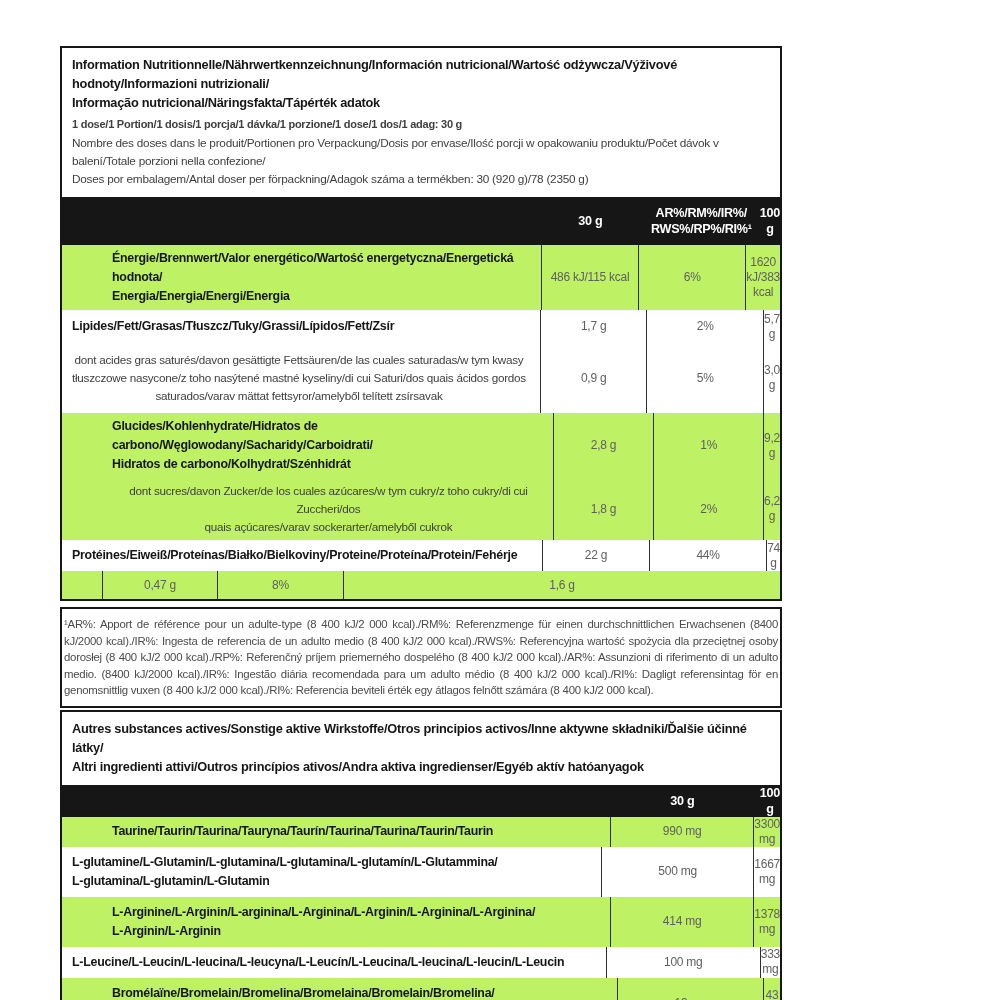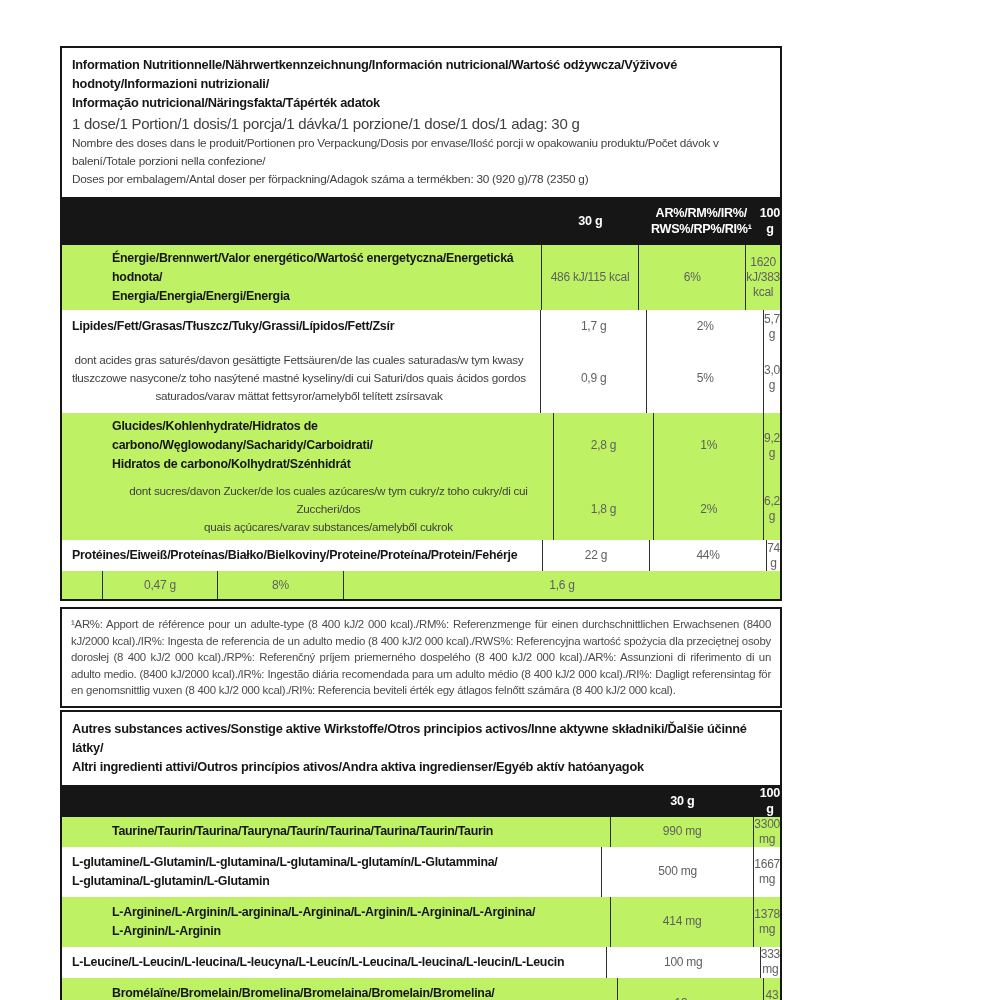"1 dose/1 Portion/1 dosis/1 porcja/1" .t-serving { font-size: 15px -> 11px; font-weight: none -> bold }
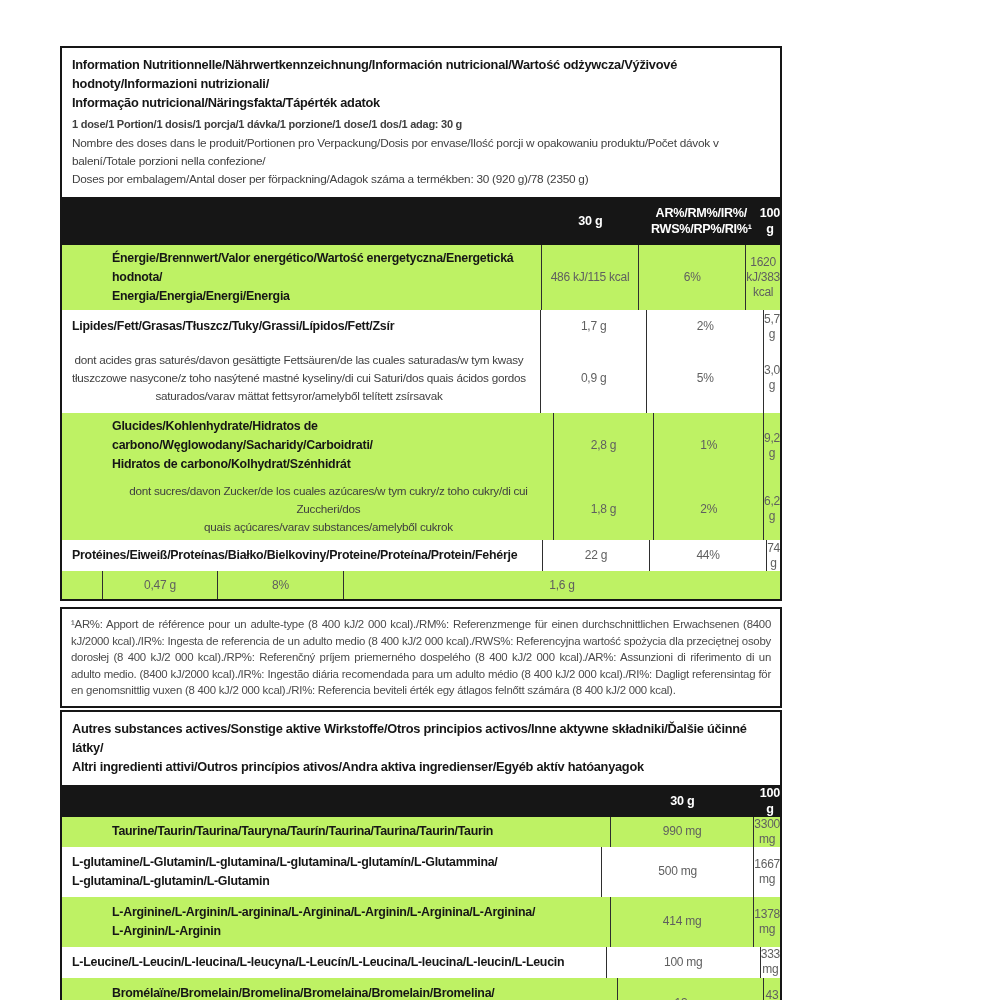"dont sucres/davon Zucker/de los cuales" div.cell { text: substances/amelyből -> sockerarter/amelyből }
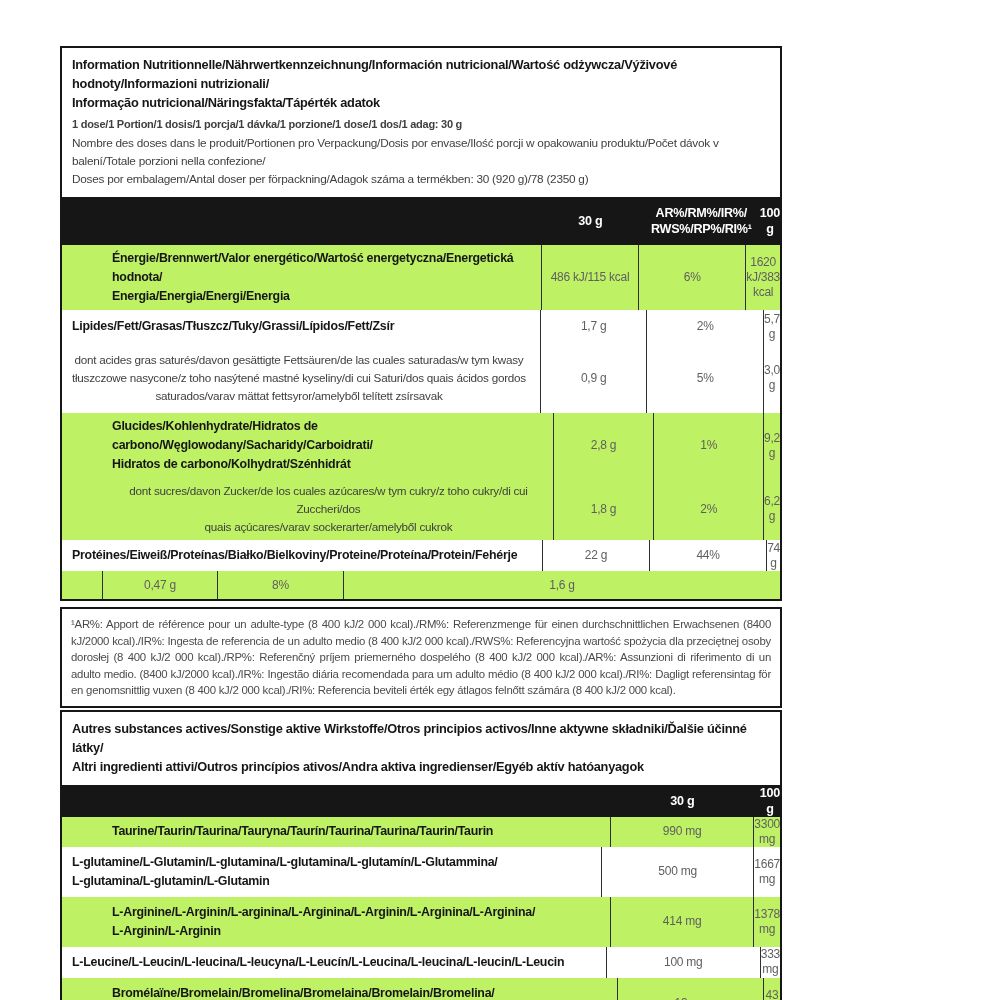"¹AR%: Apport de référence pour" .footbox { padding: 7px 9px -> 7px 2px }
